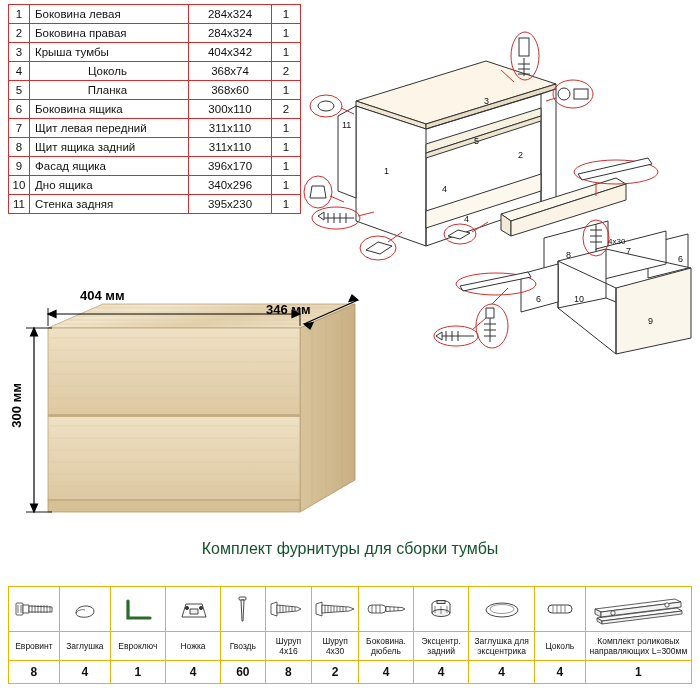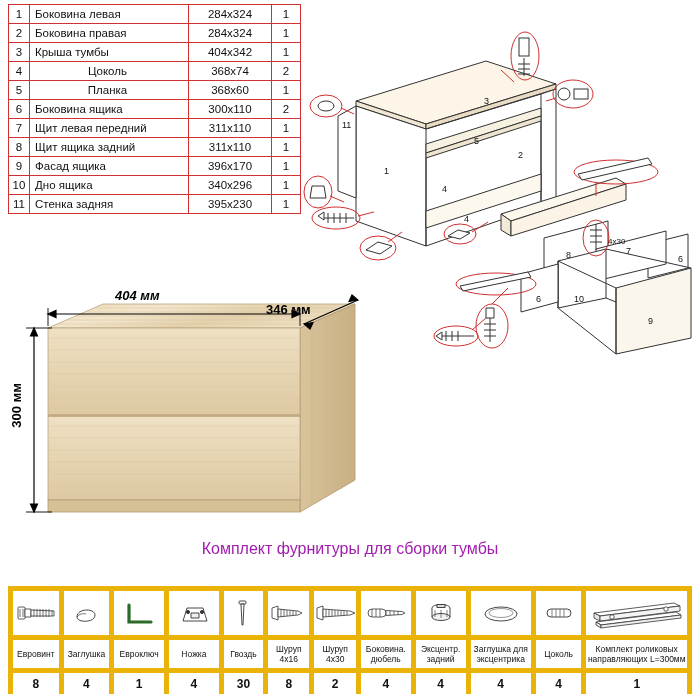"404 мм" .dimlabel.w404 { font-style: italic -> none; left: 115px -> 80px }
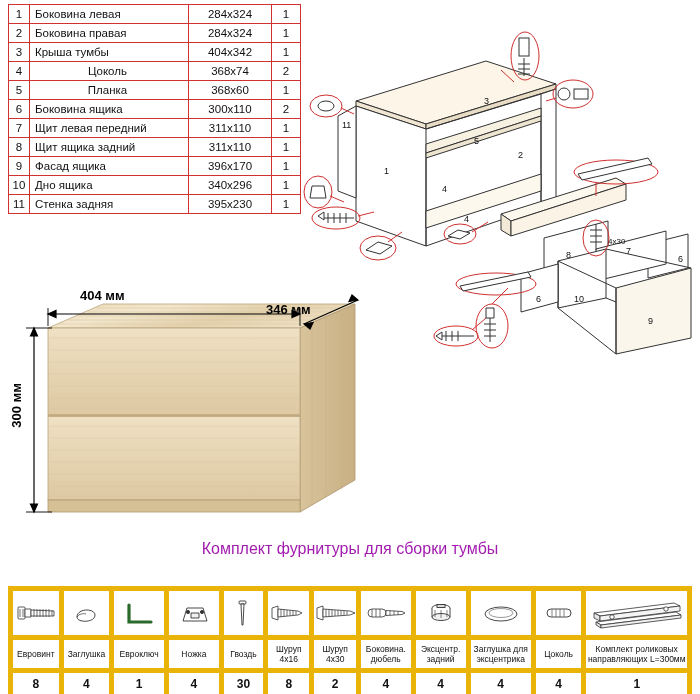"Комплект фурнитуры для сборки тумбы" .hw-title { color: #a21caf -> #14532d }
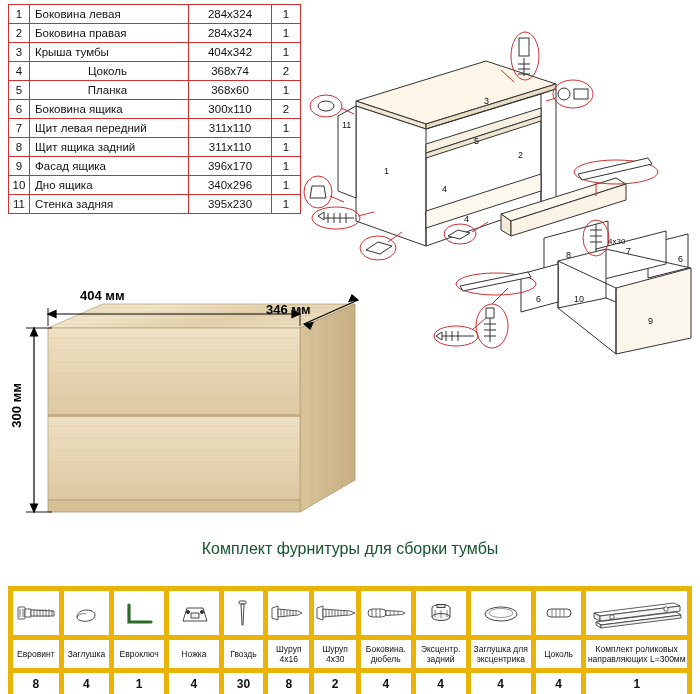"Евровинт" .hw-table td { border: 5px solid #eab308 -> 1px solid #eab308 }
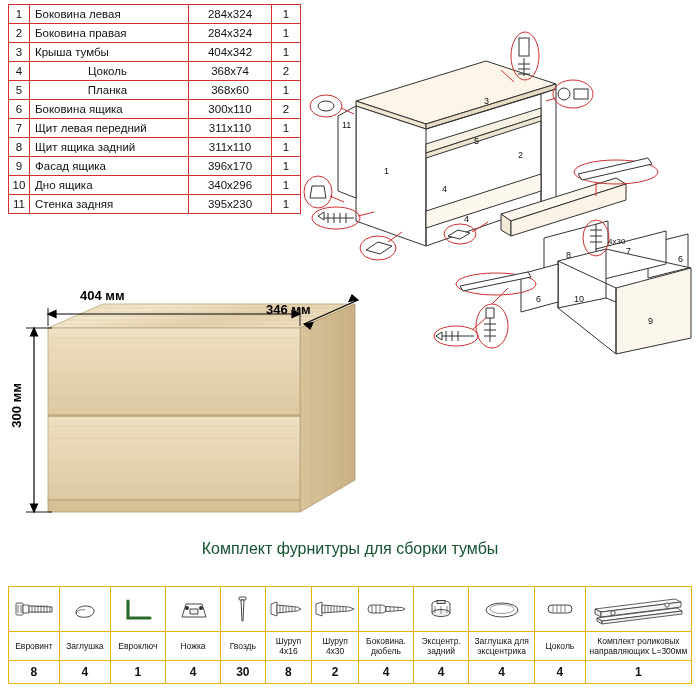"30" td { text: 30 -> 60 }
